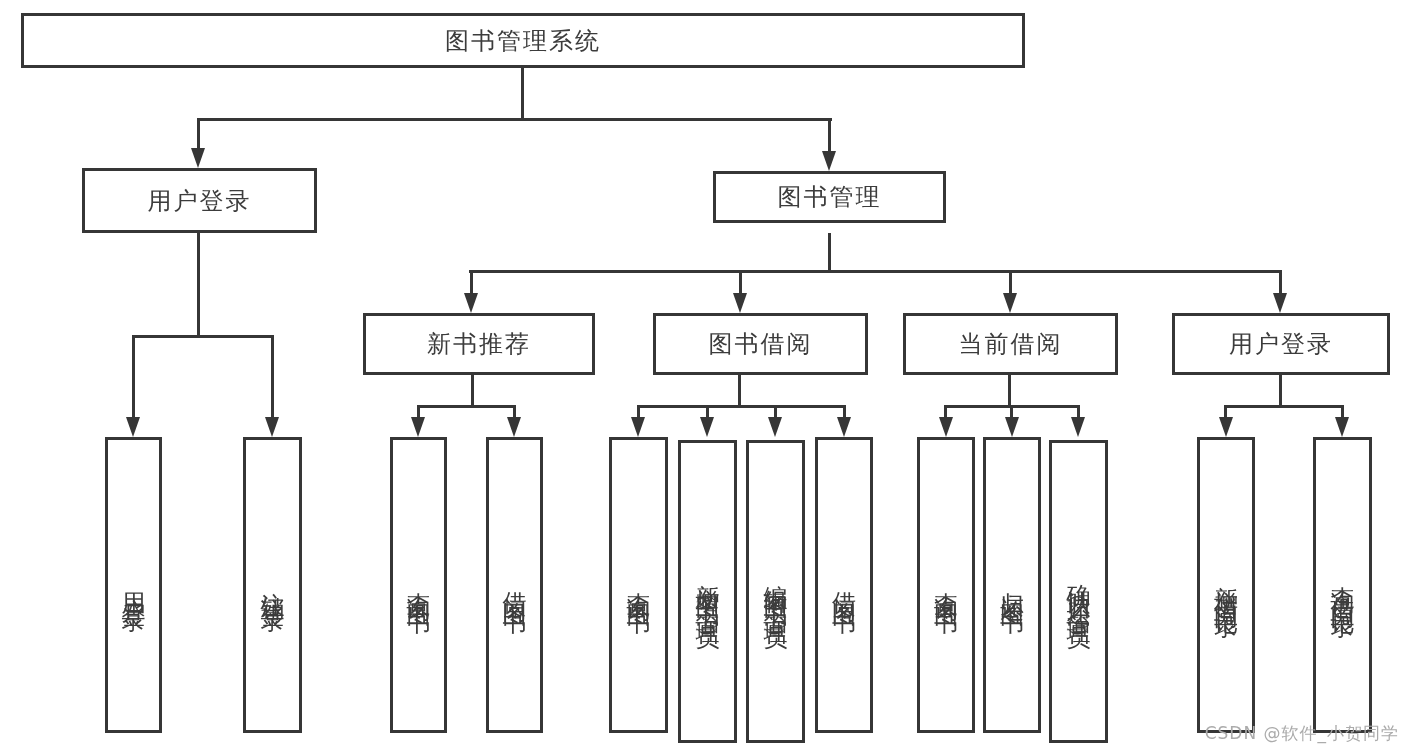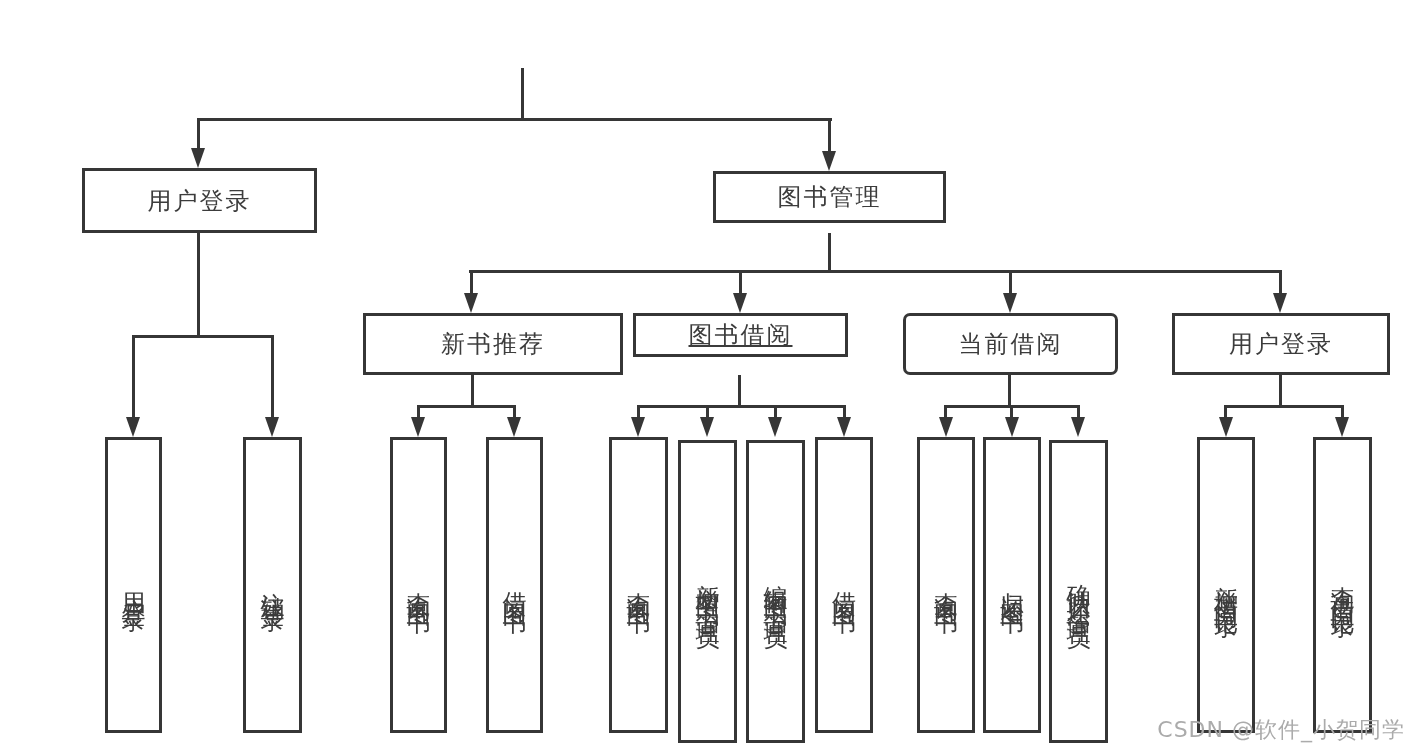"图书管理系统" div.box { html: none -> <div> <span>图书管理系统</span> </div> }
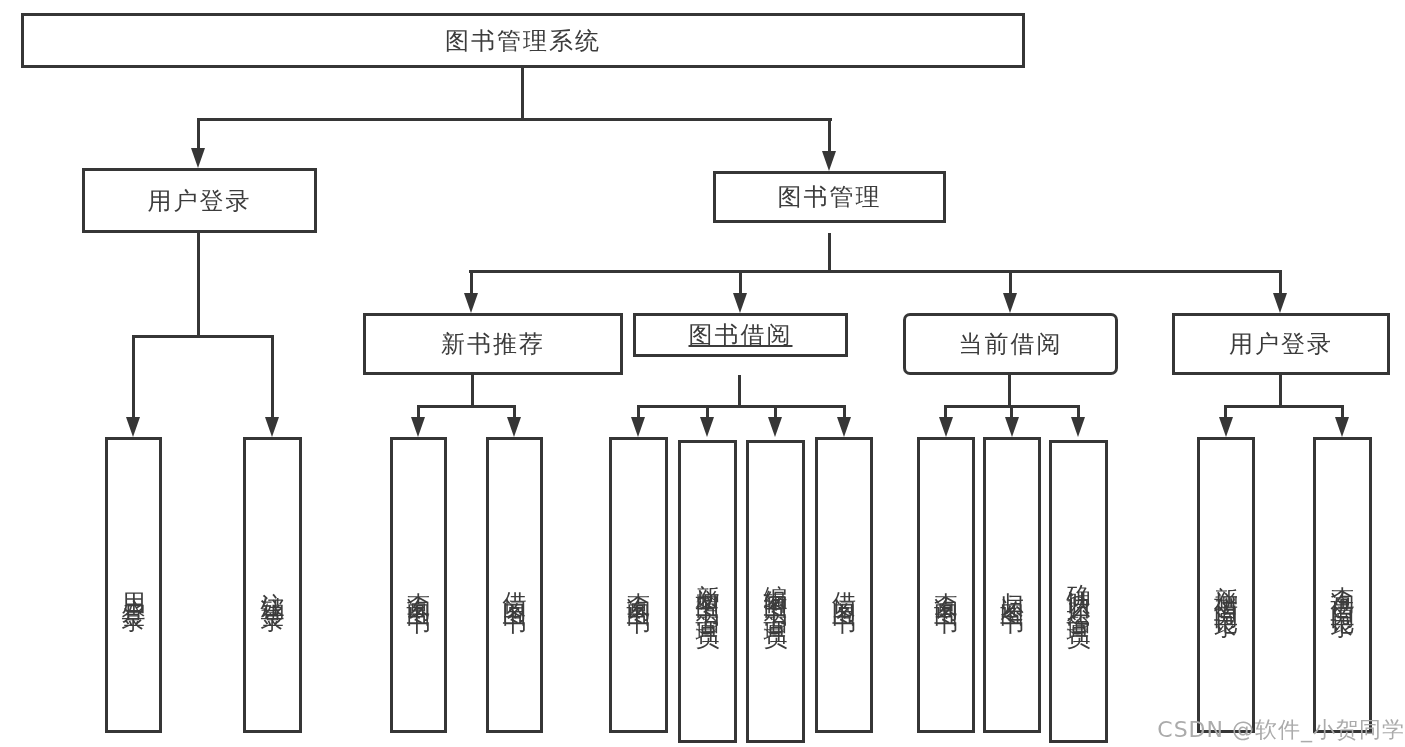"新书推荐" div.box { width: 260px -> 232px }
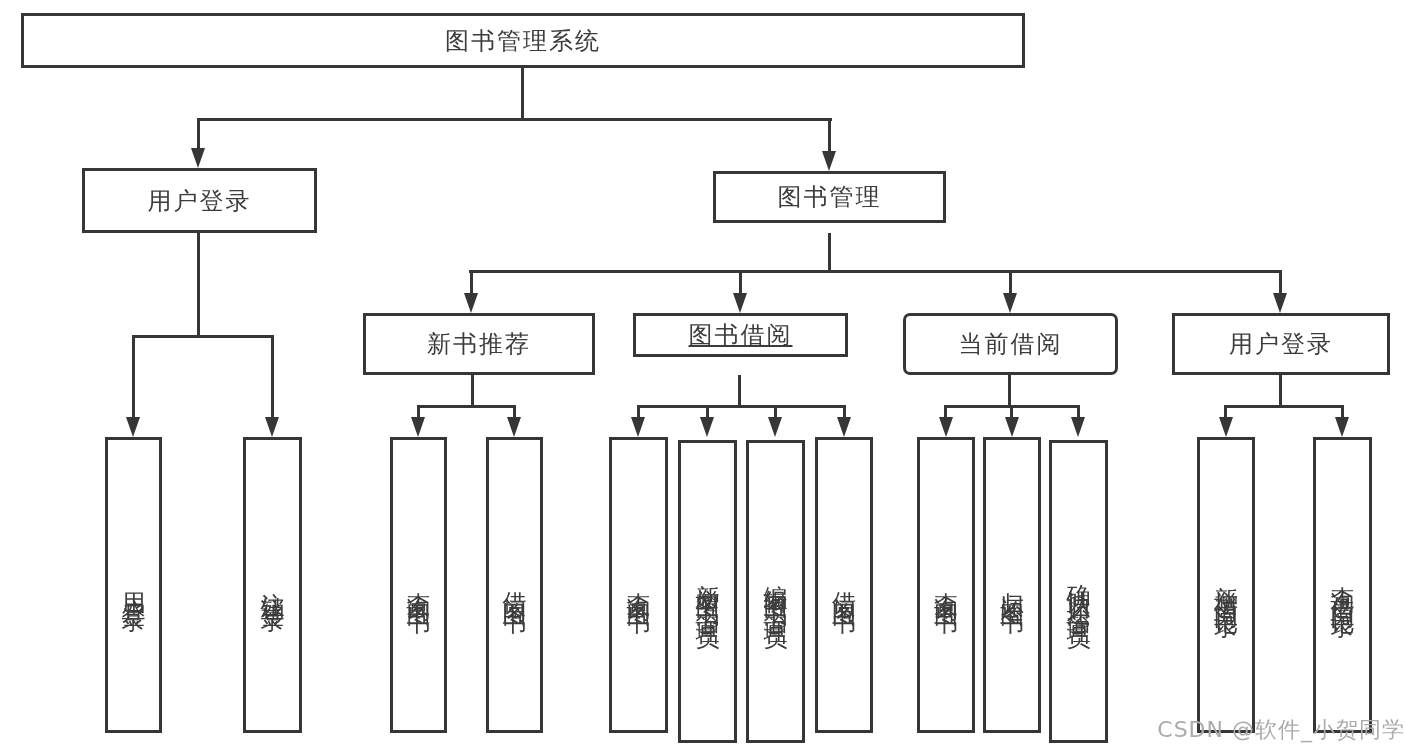"图书借阅" div.box { height: 44px -> 62px; left: 633px -> 653px; text-decoration: underline -> none }
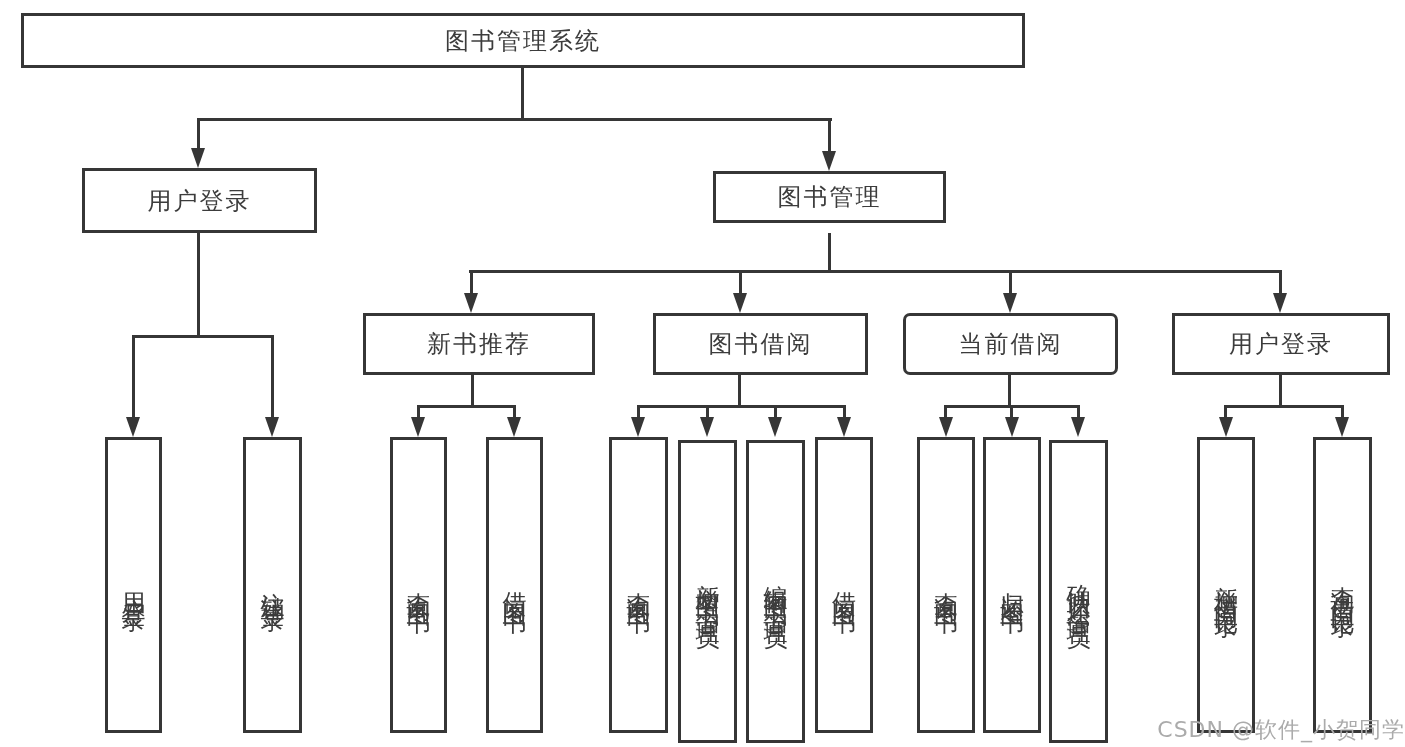"当前借阅" div.box { border-radius: 7px -> none }
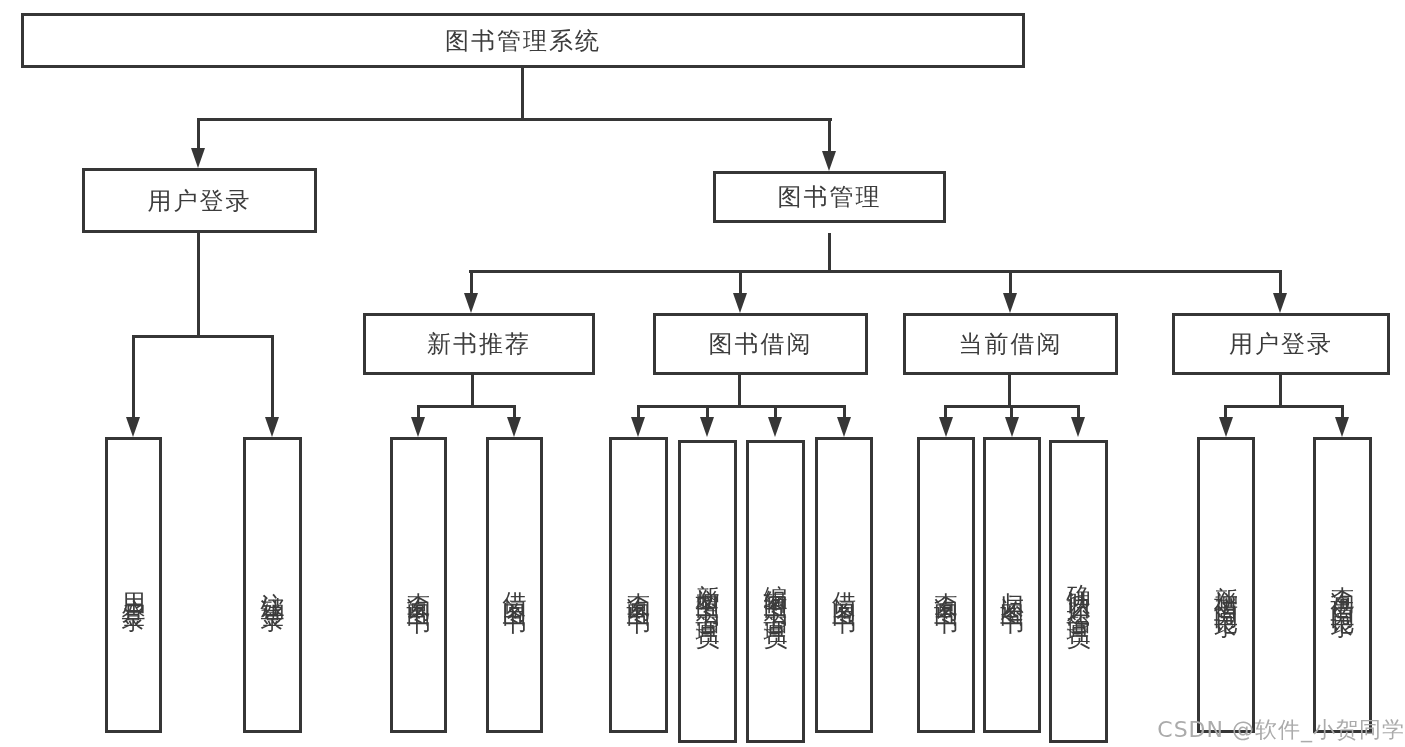"CSDN @软件_小贺同学" .watermark { font-size: 22px -> 17px; right: 0 -> 6px }
